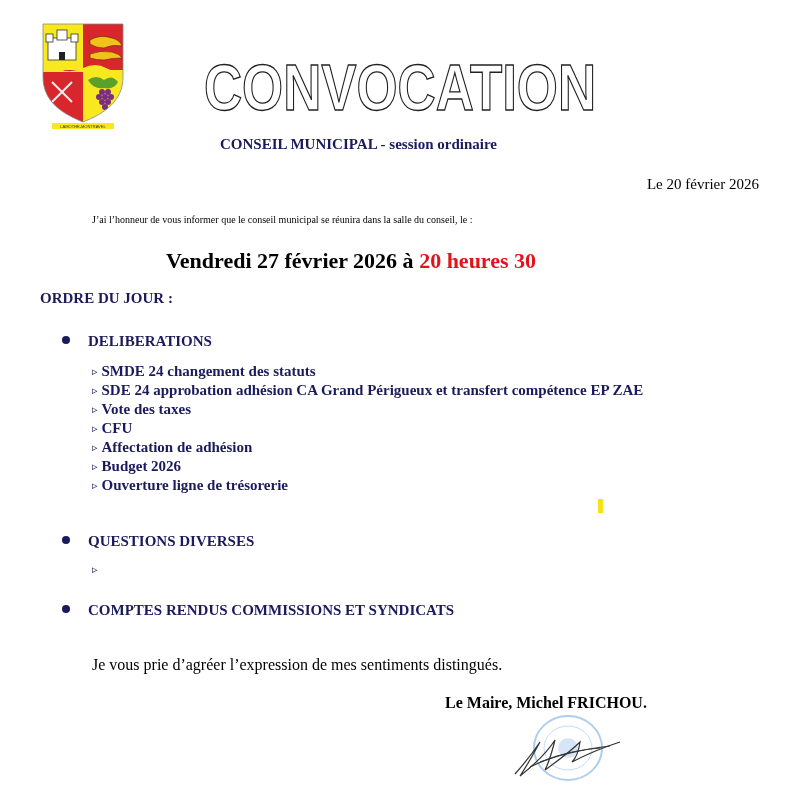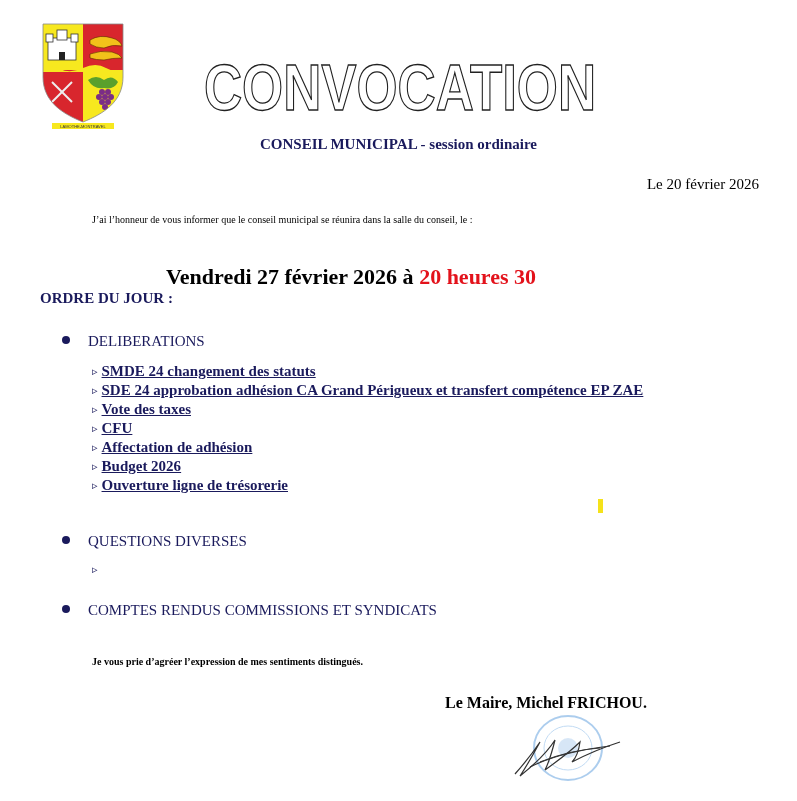"CONSEIL MUNICIPAL - session ordinaire" #subtitle { padding-left: 40px -> none }
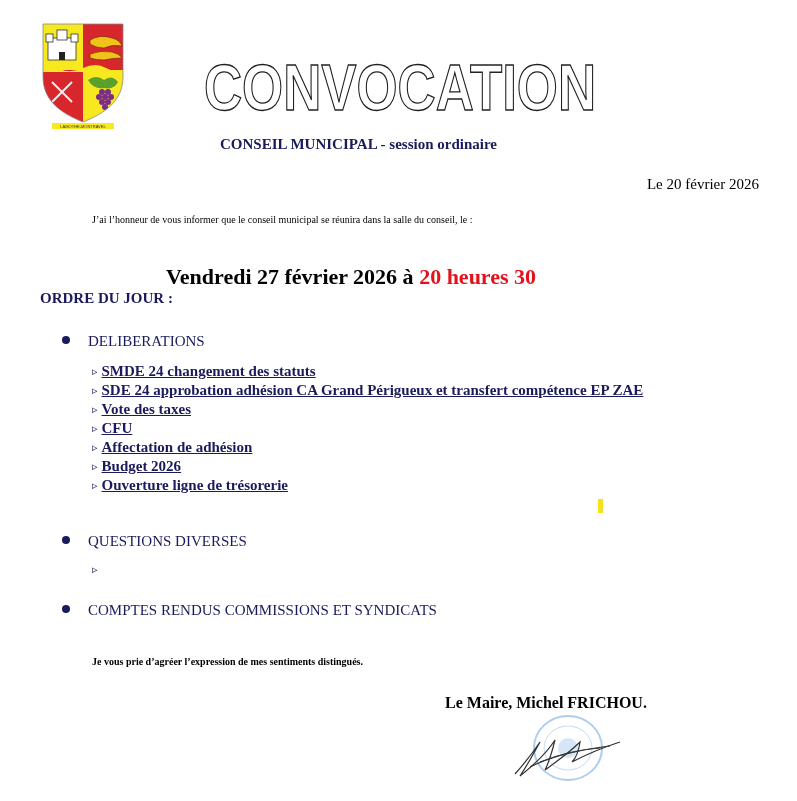"Vendredi 27 février 2026 à" #meeting { margin-top: 16px -> none }
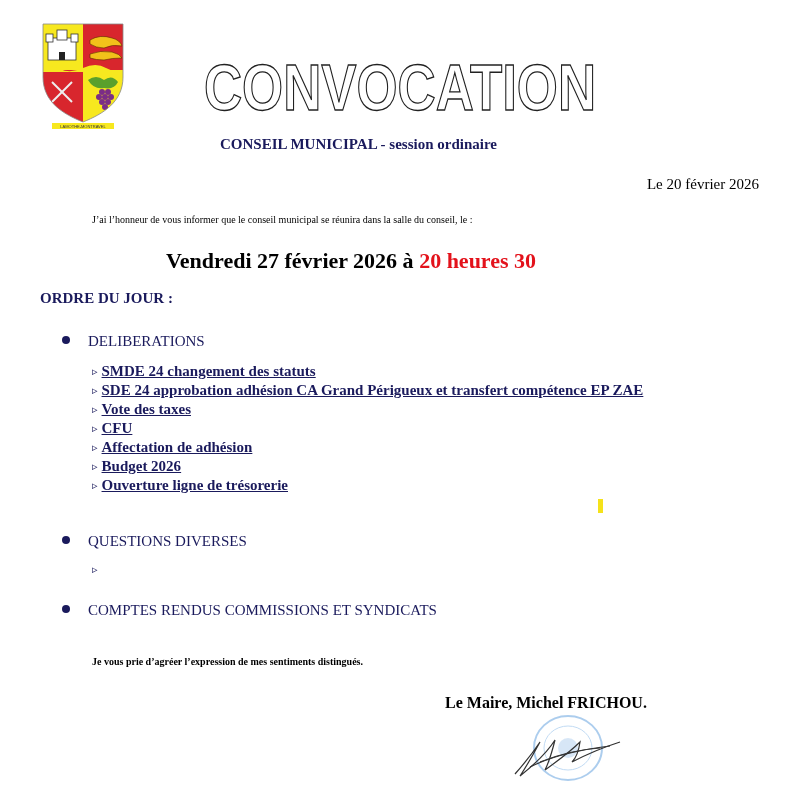"DELIBERATIONS" .section { font-weight: normal -> bold }
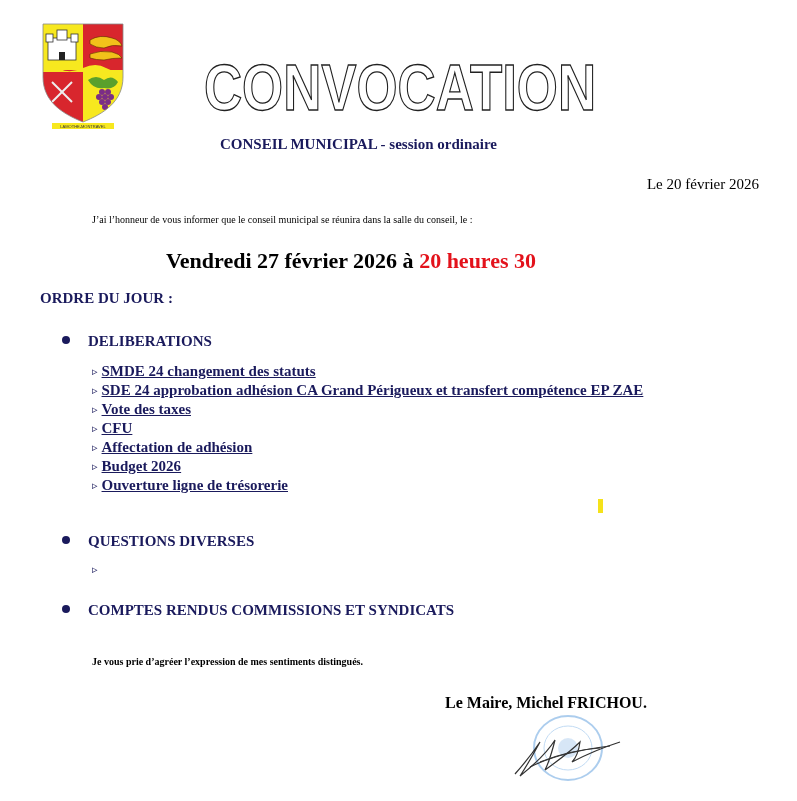"▹ SMDE 24 changement des" .sub-list li { text-decoration: underline -> none }
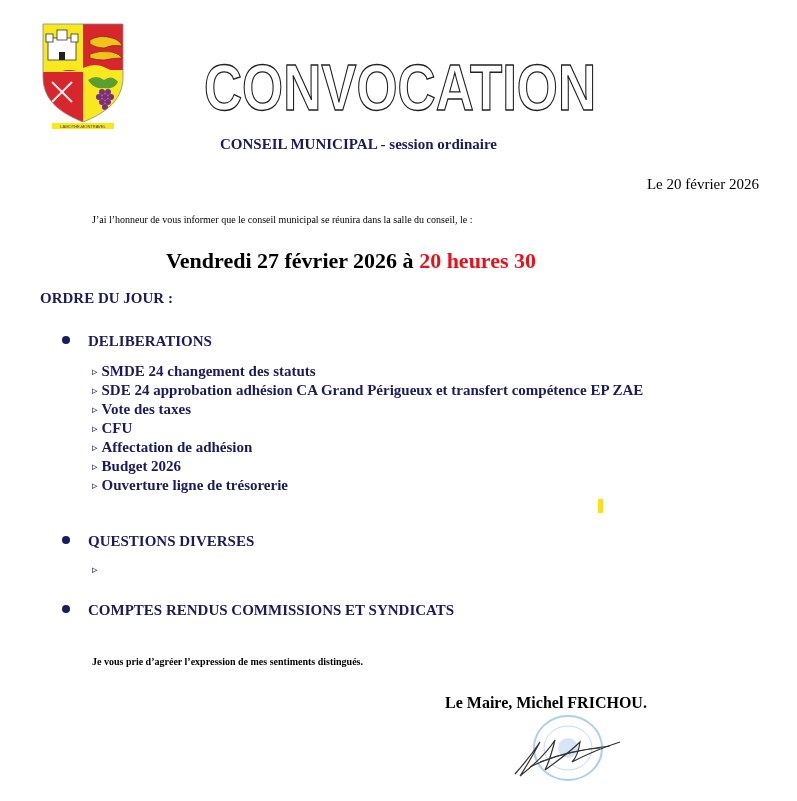"Je vous prie d’agréer l’expression" #closing { font-size: 10px -> 16px; font-weight: bold -> normal }
